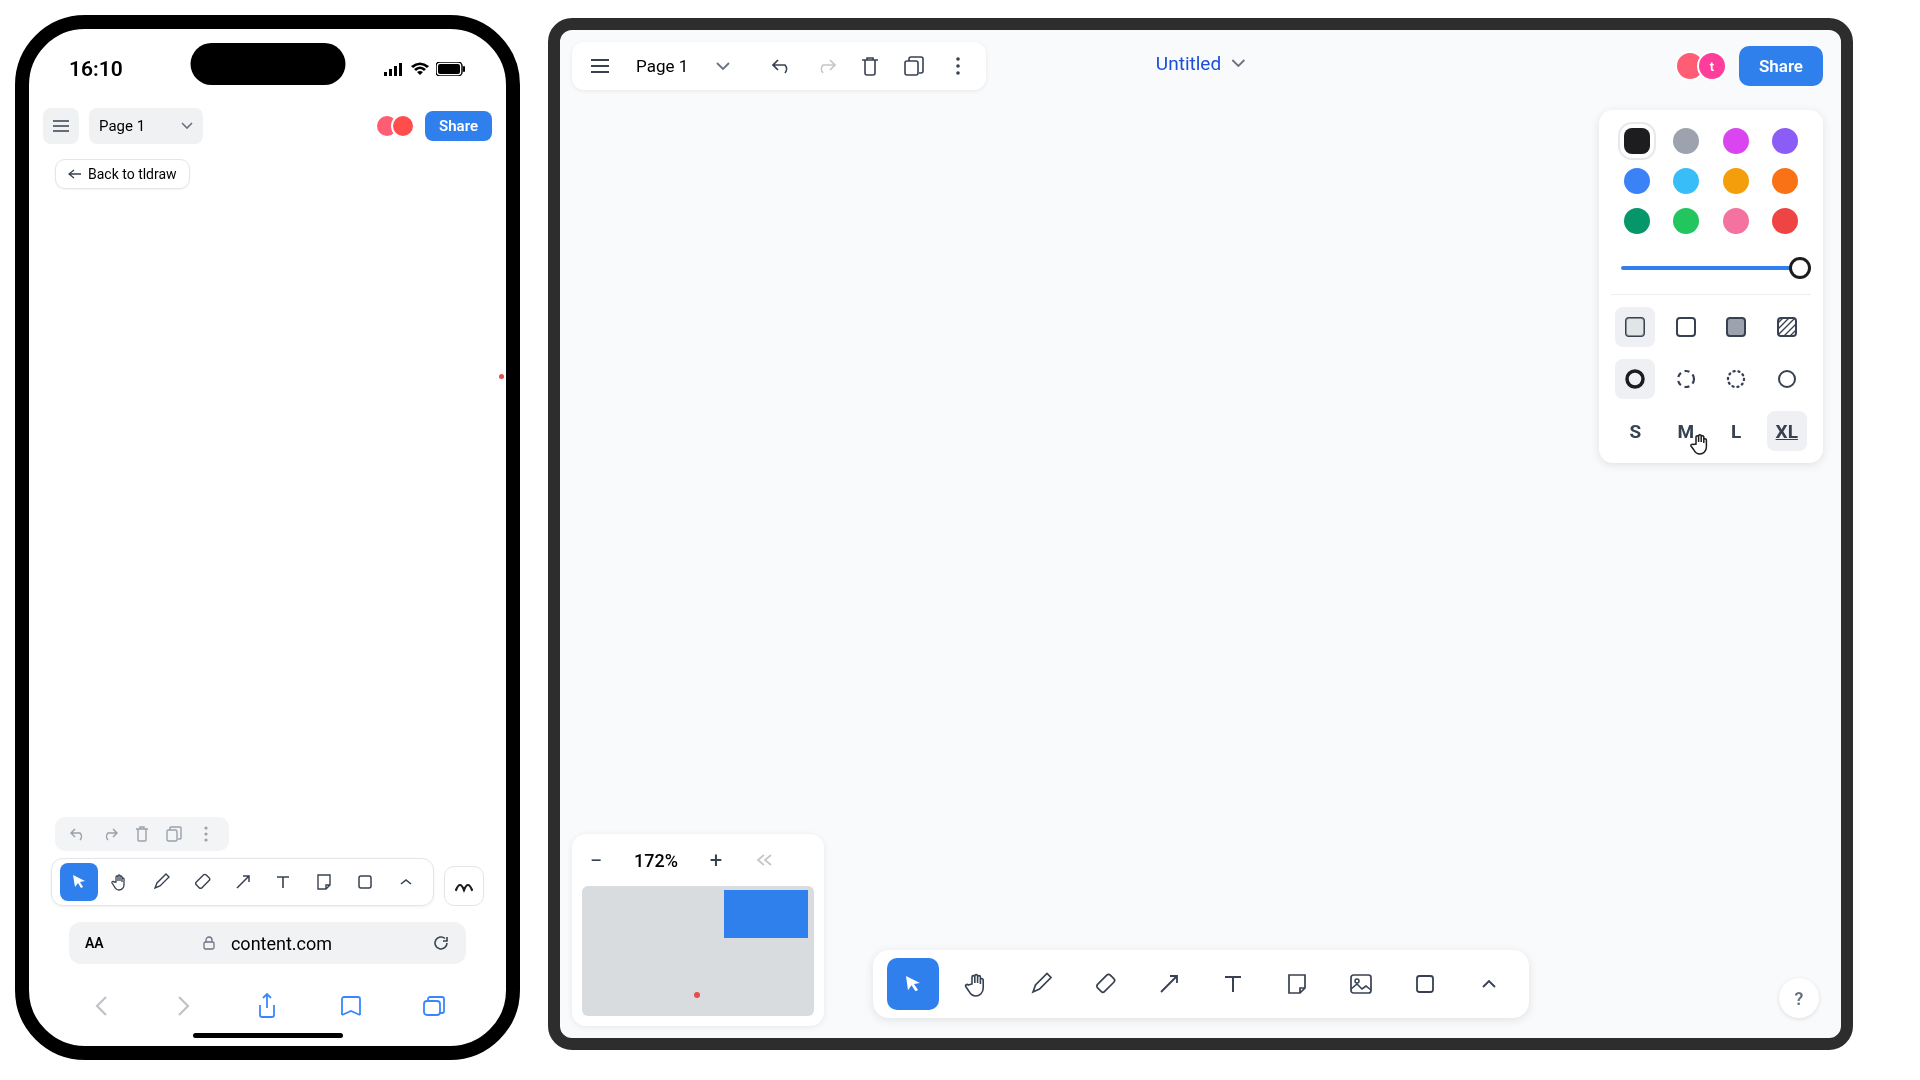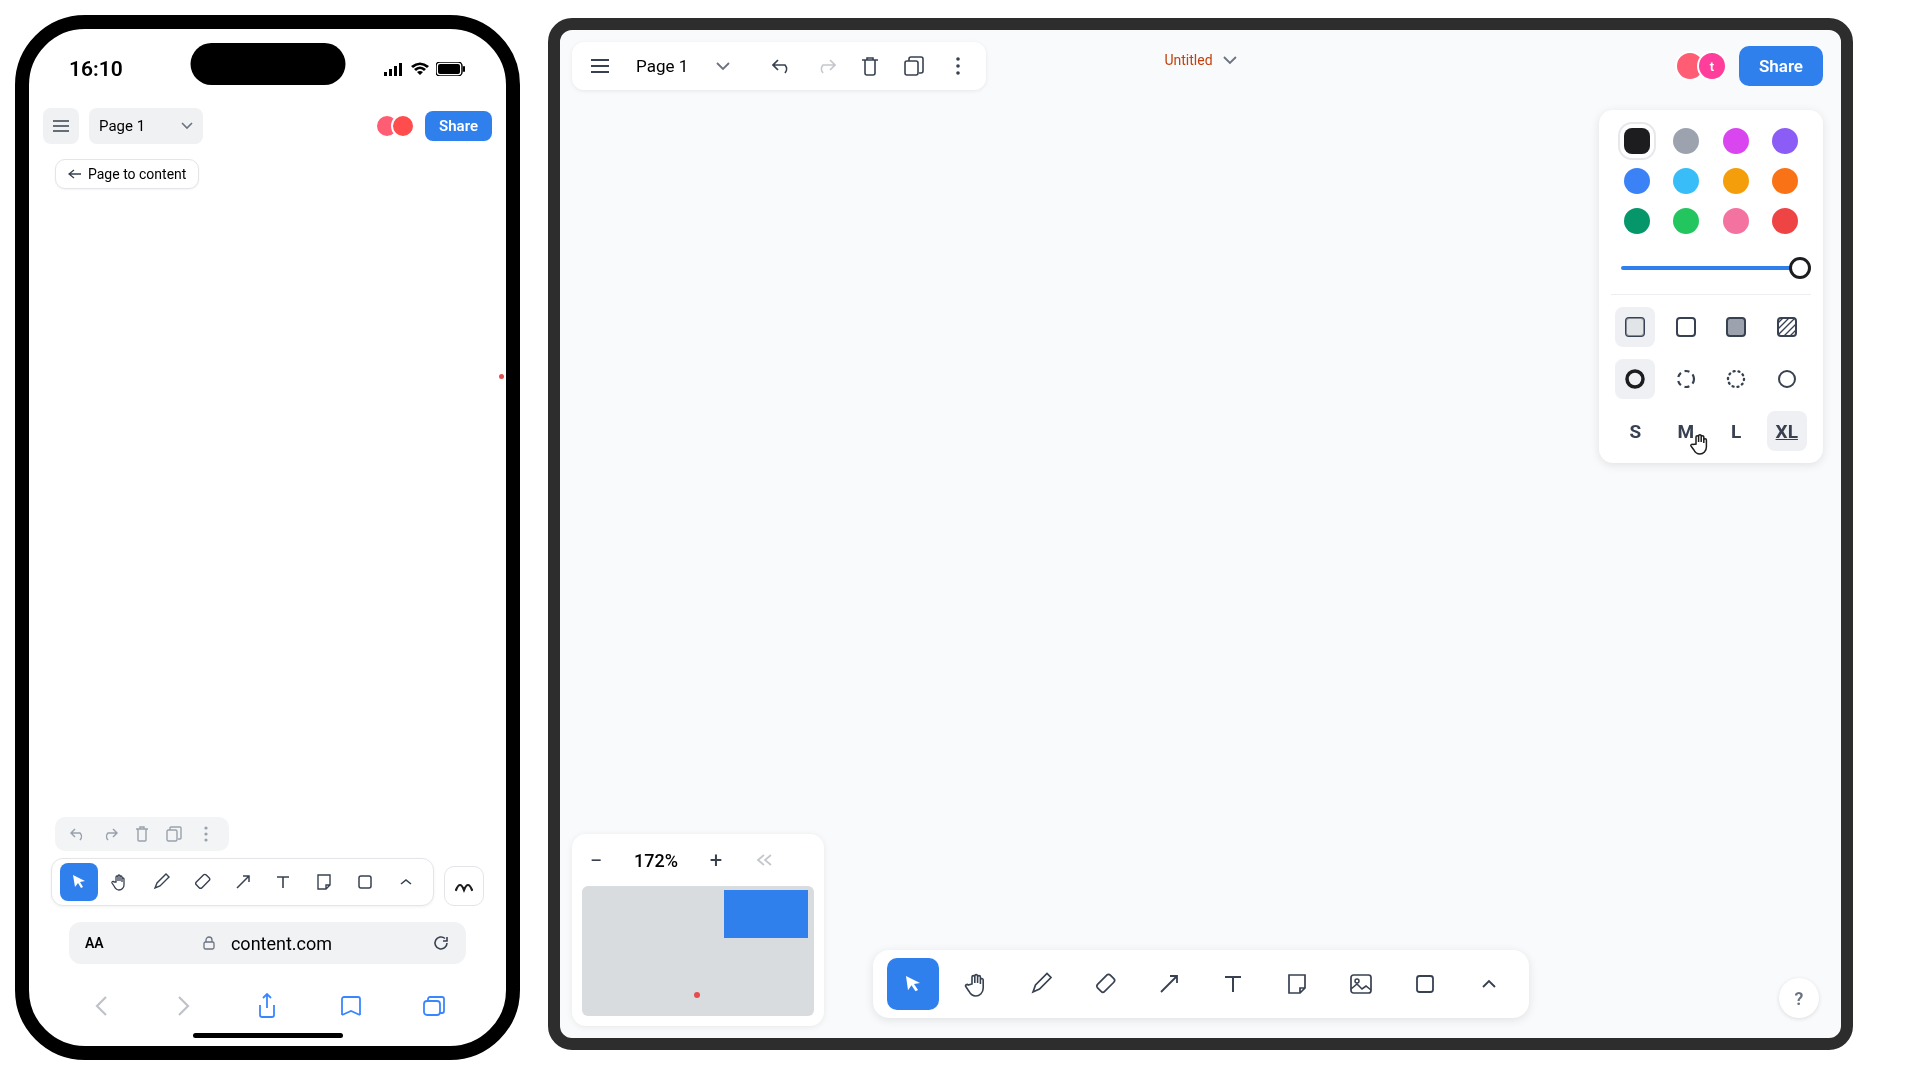"Untitled" .app-title { color: #c2410c -> #1d4ed8; font-size: 14px -> 19px }
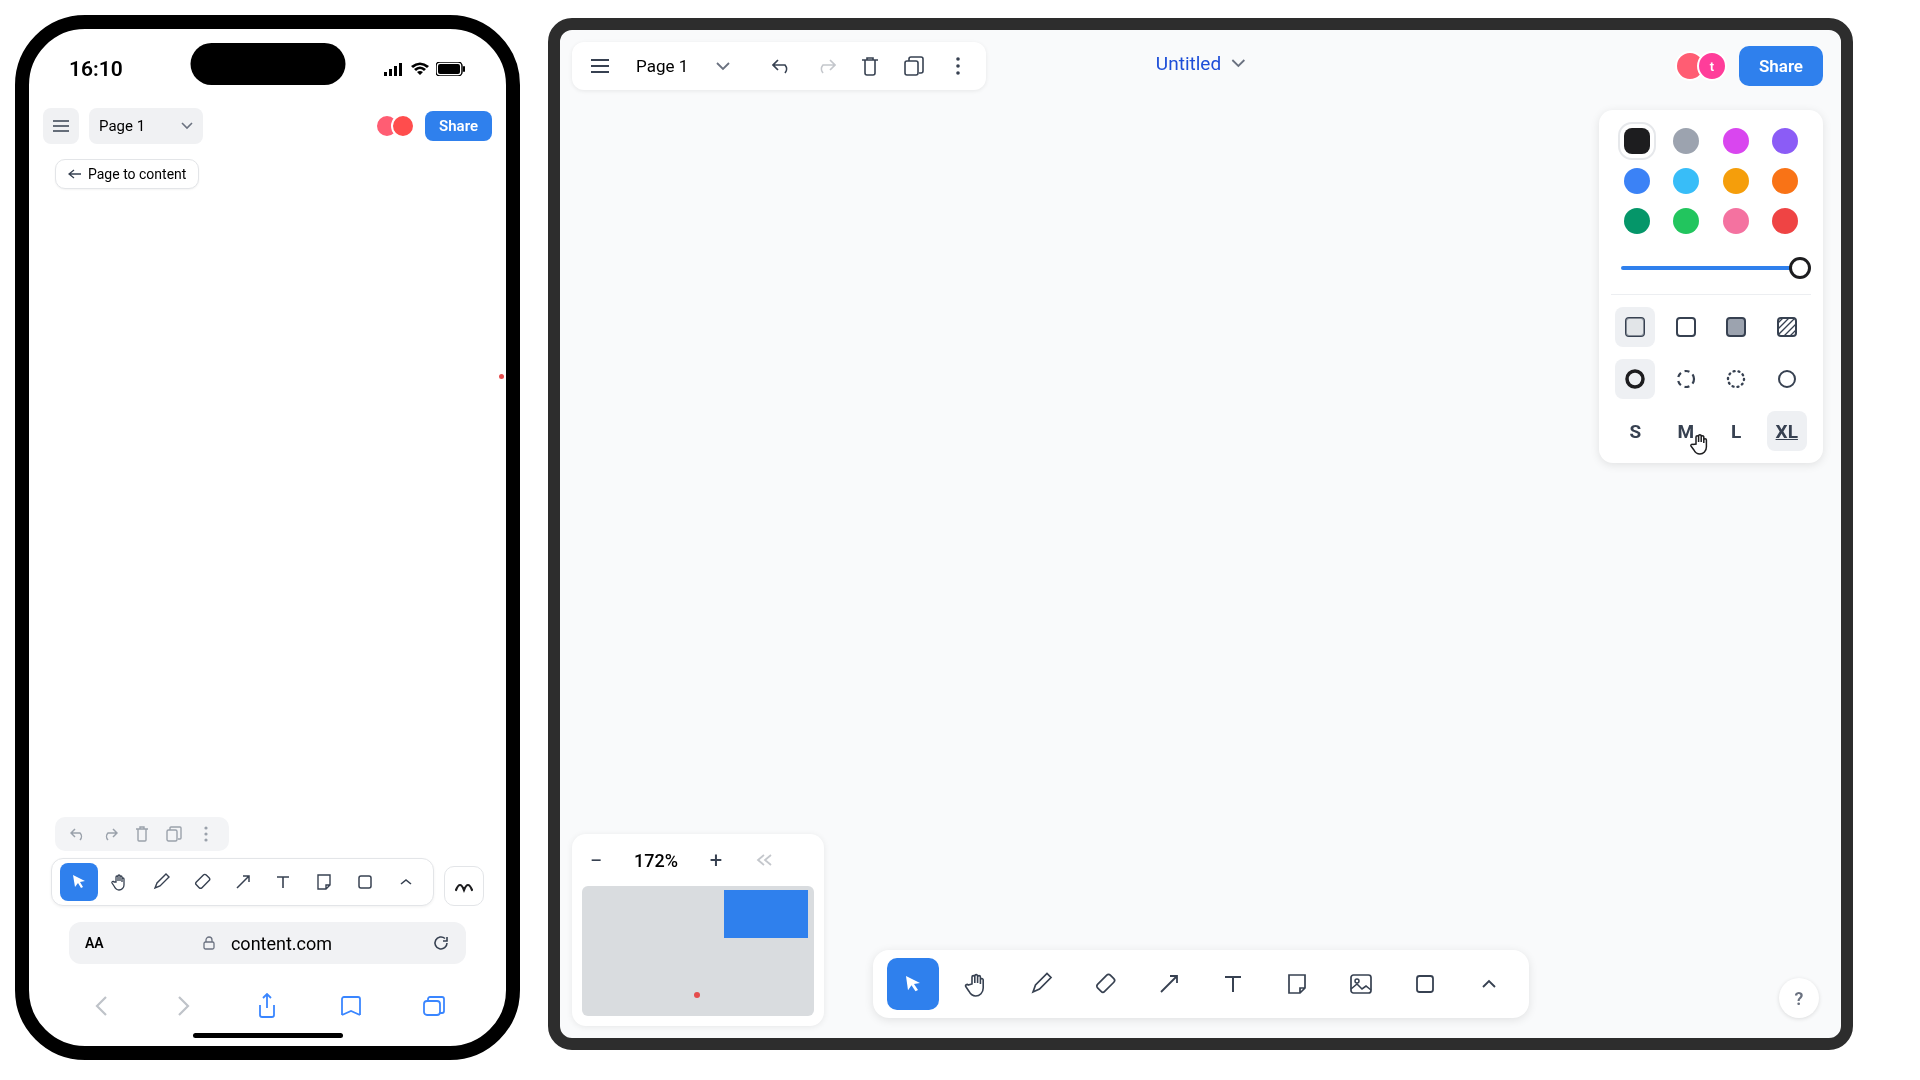"Page to content" span { text: Page to content -> Back to tldraw }
